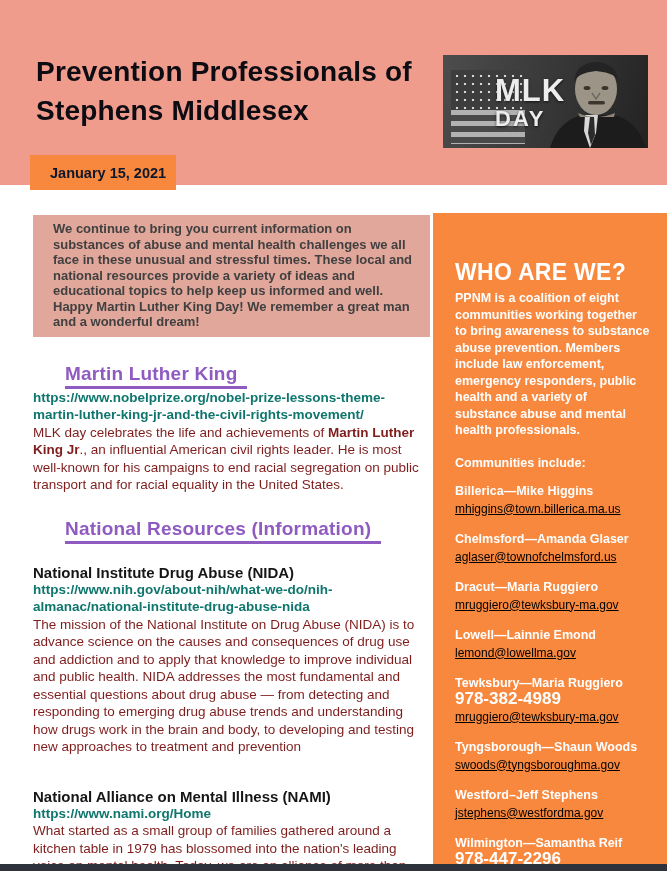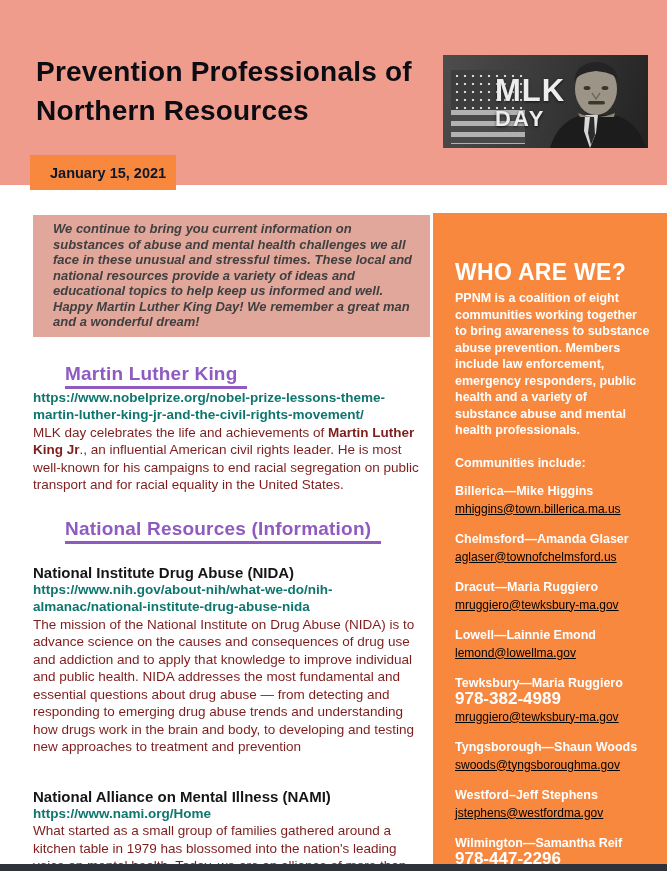"Northern Resources" div { text: Northern Resources -> Stephens Middlesex }
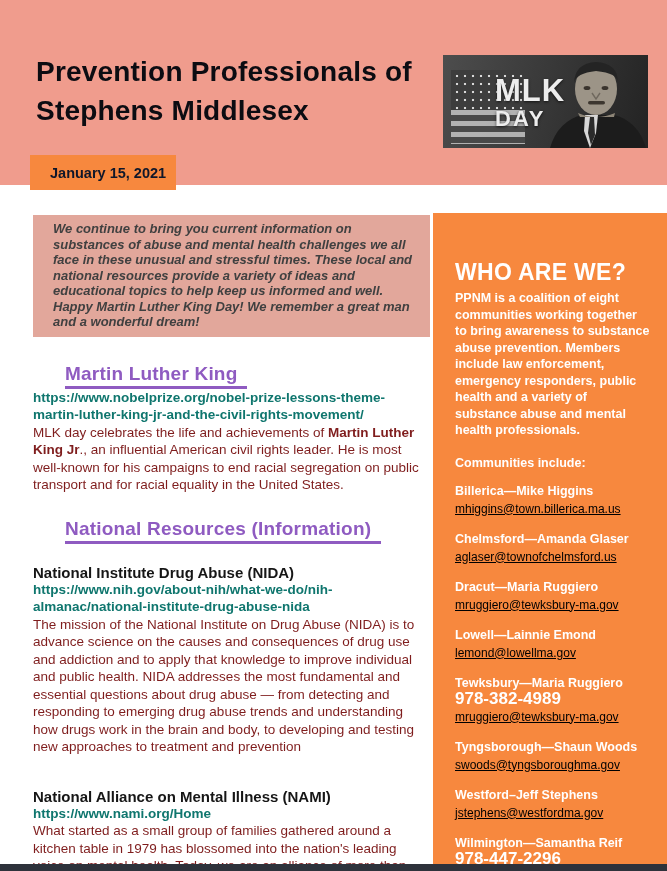"We continue to bring you" .intro-box { font-style: italic -> none }
